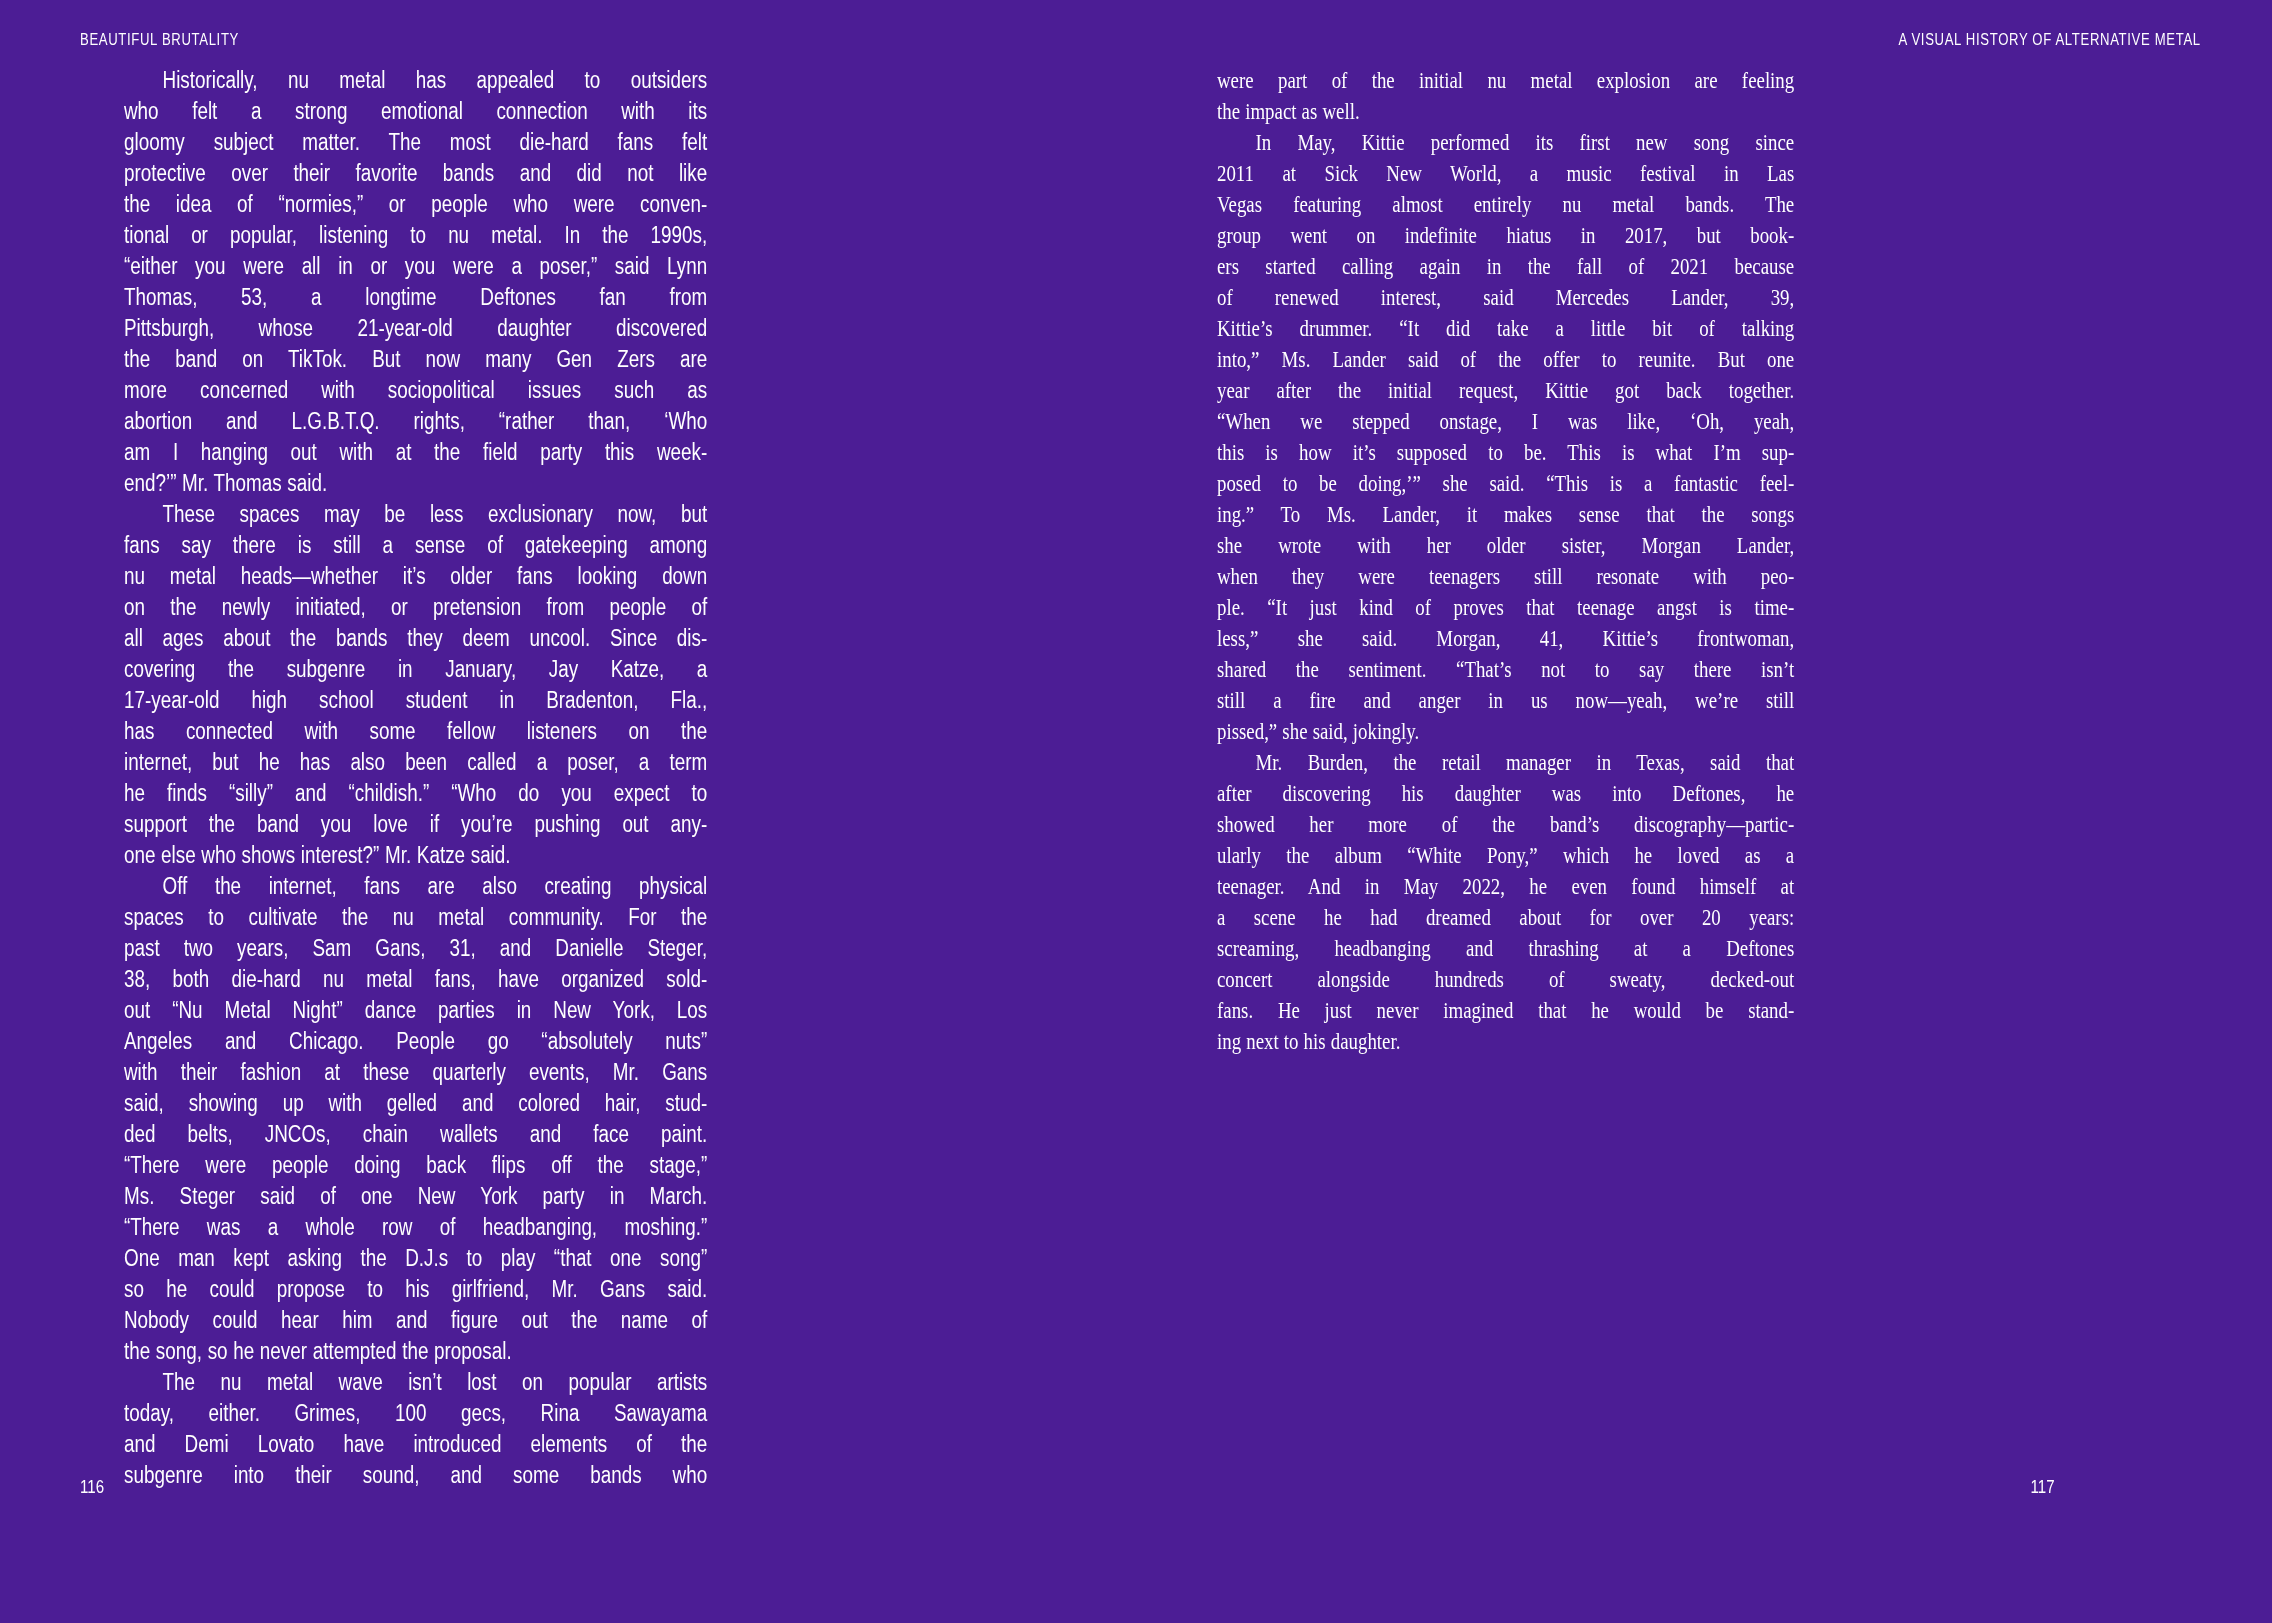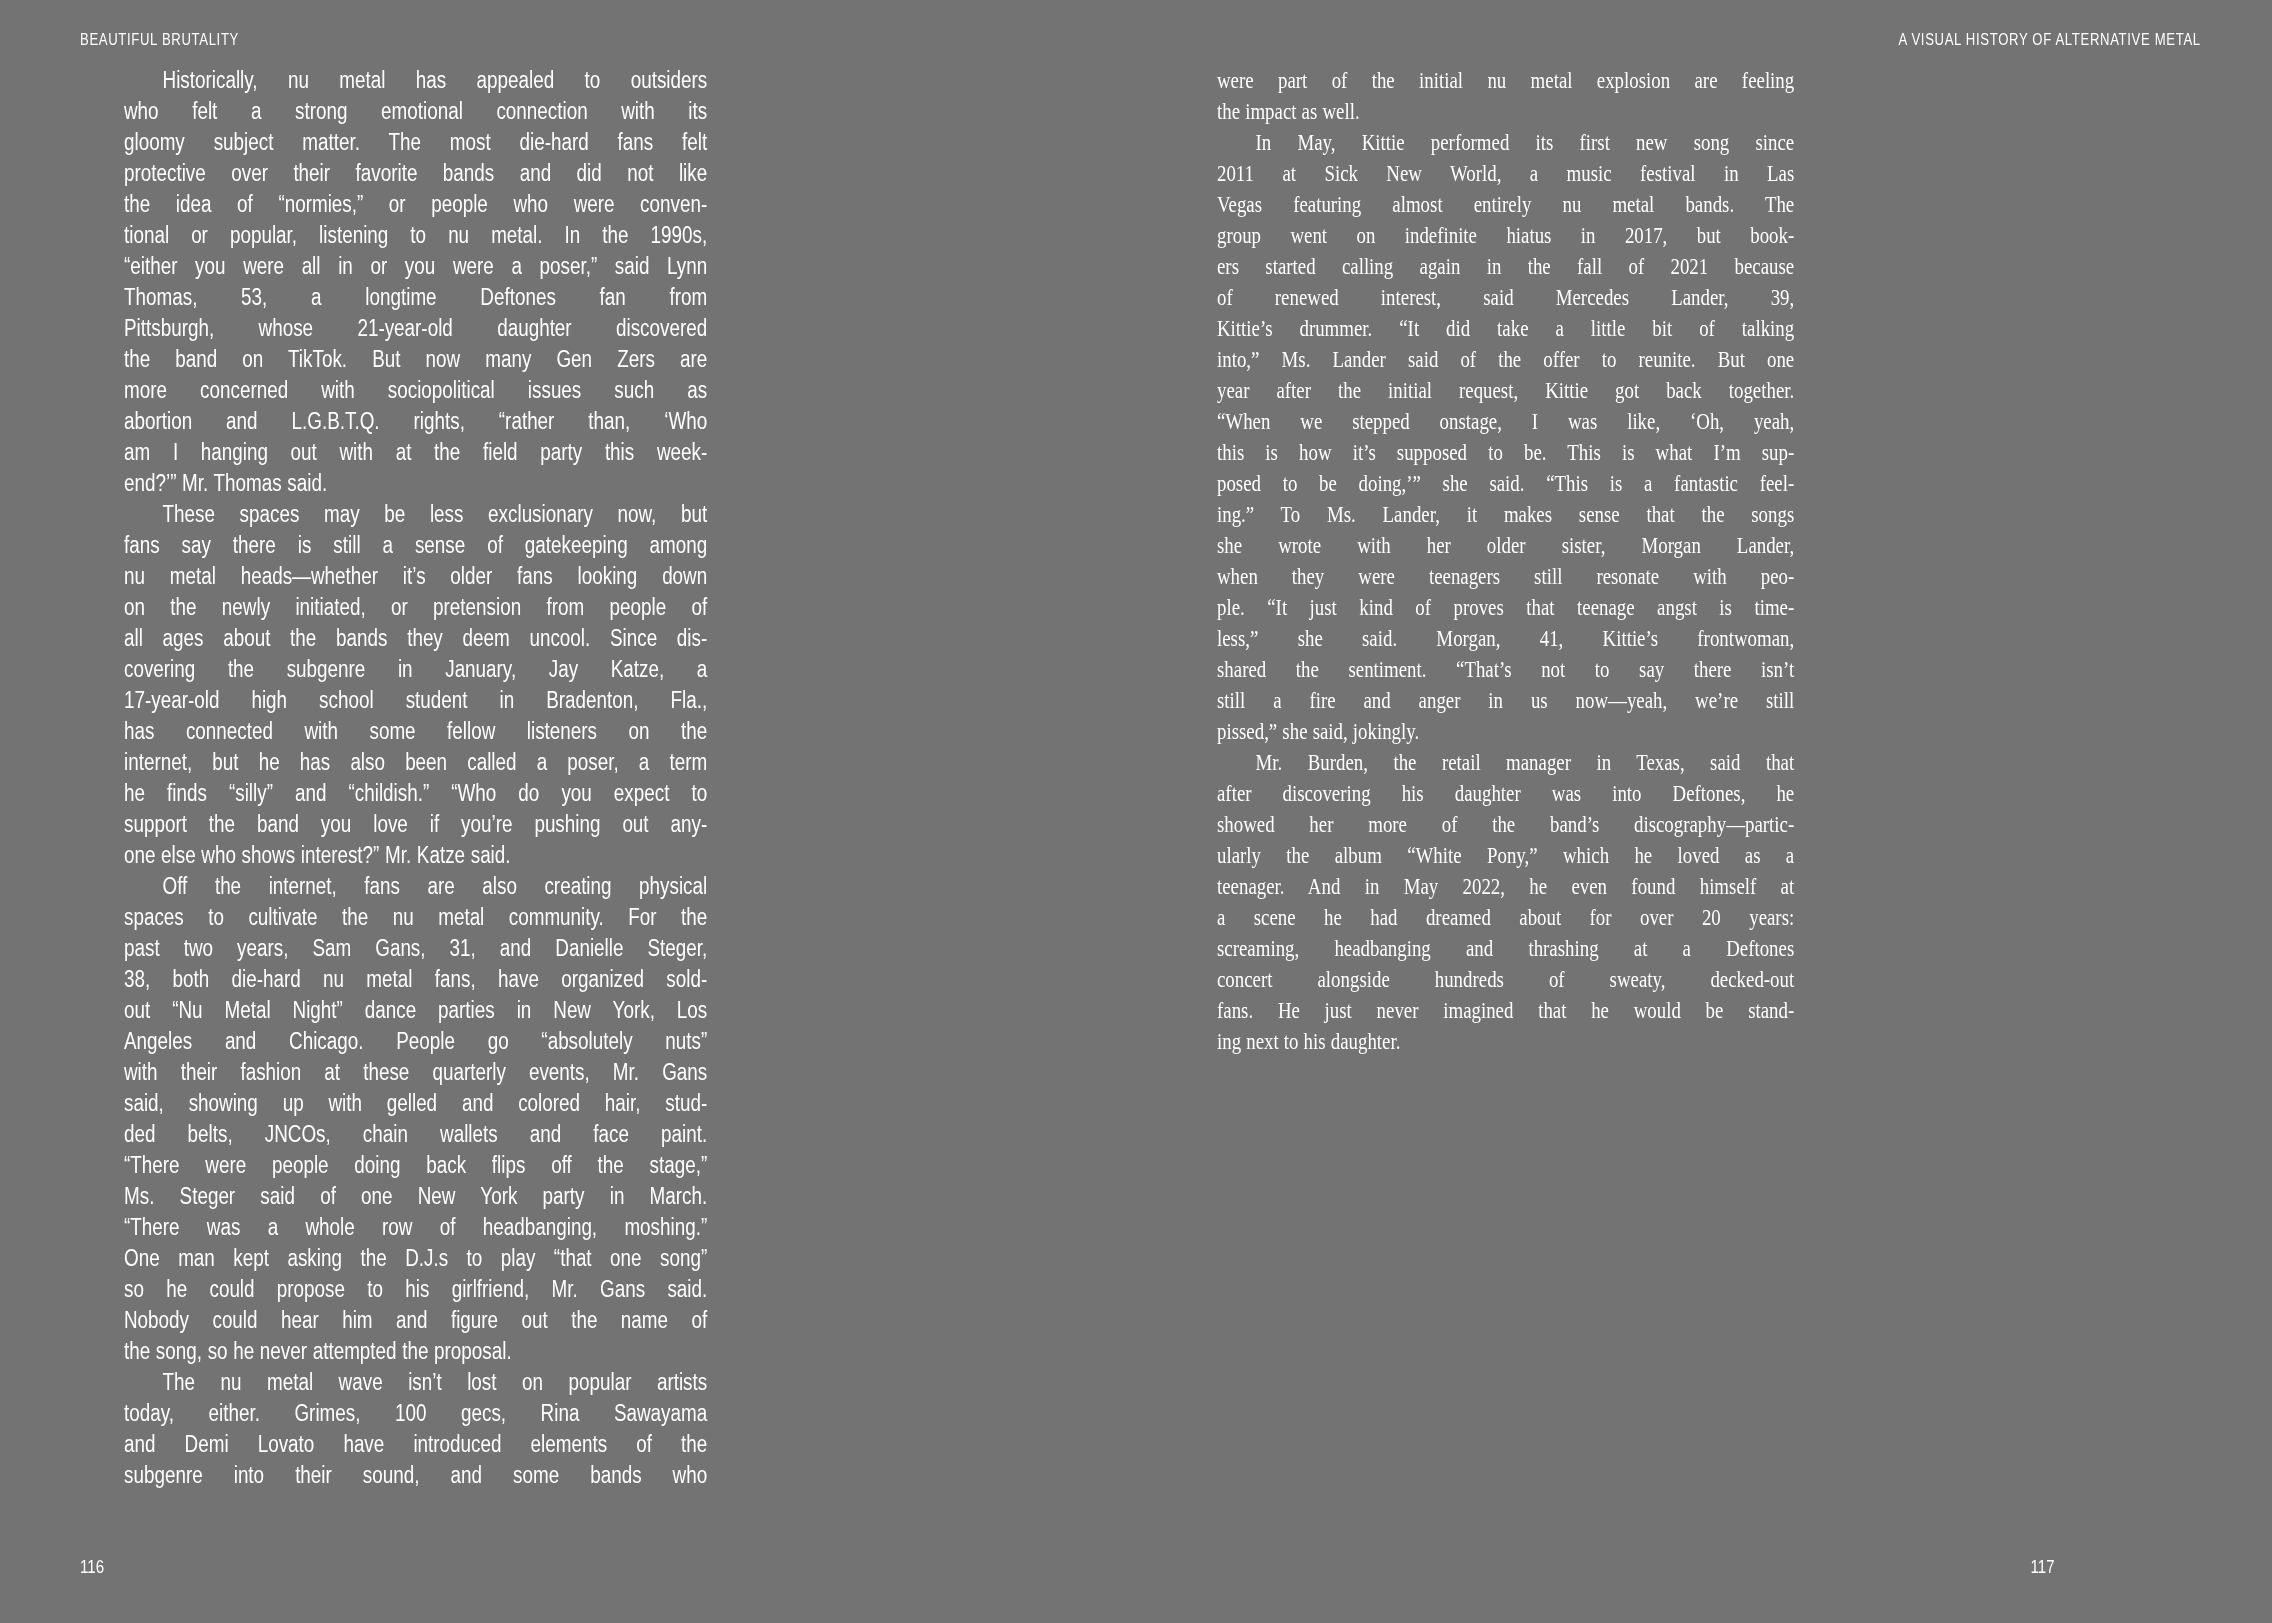"BEAUTIFUL BRUTALITY" .spread { background: #737373 -> #4c1d95 }
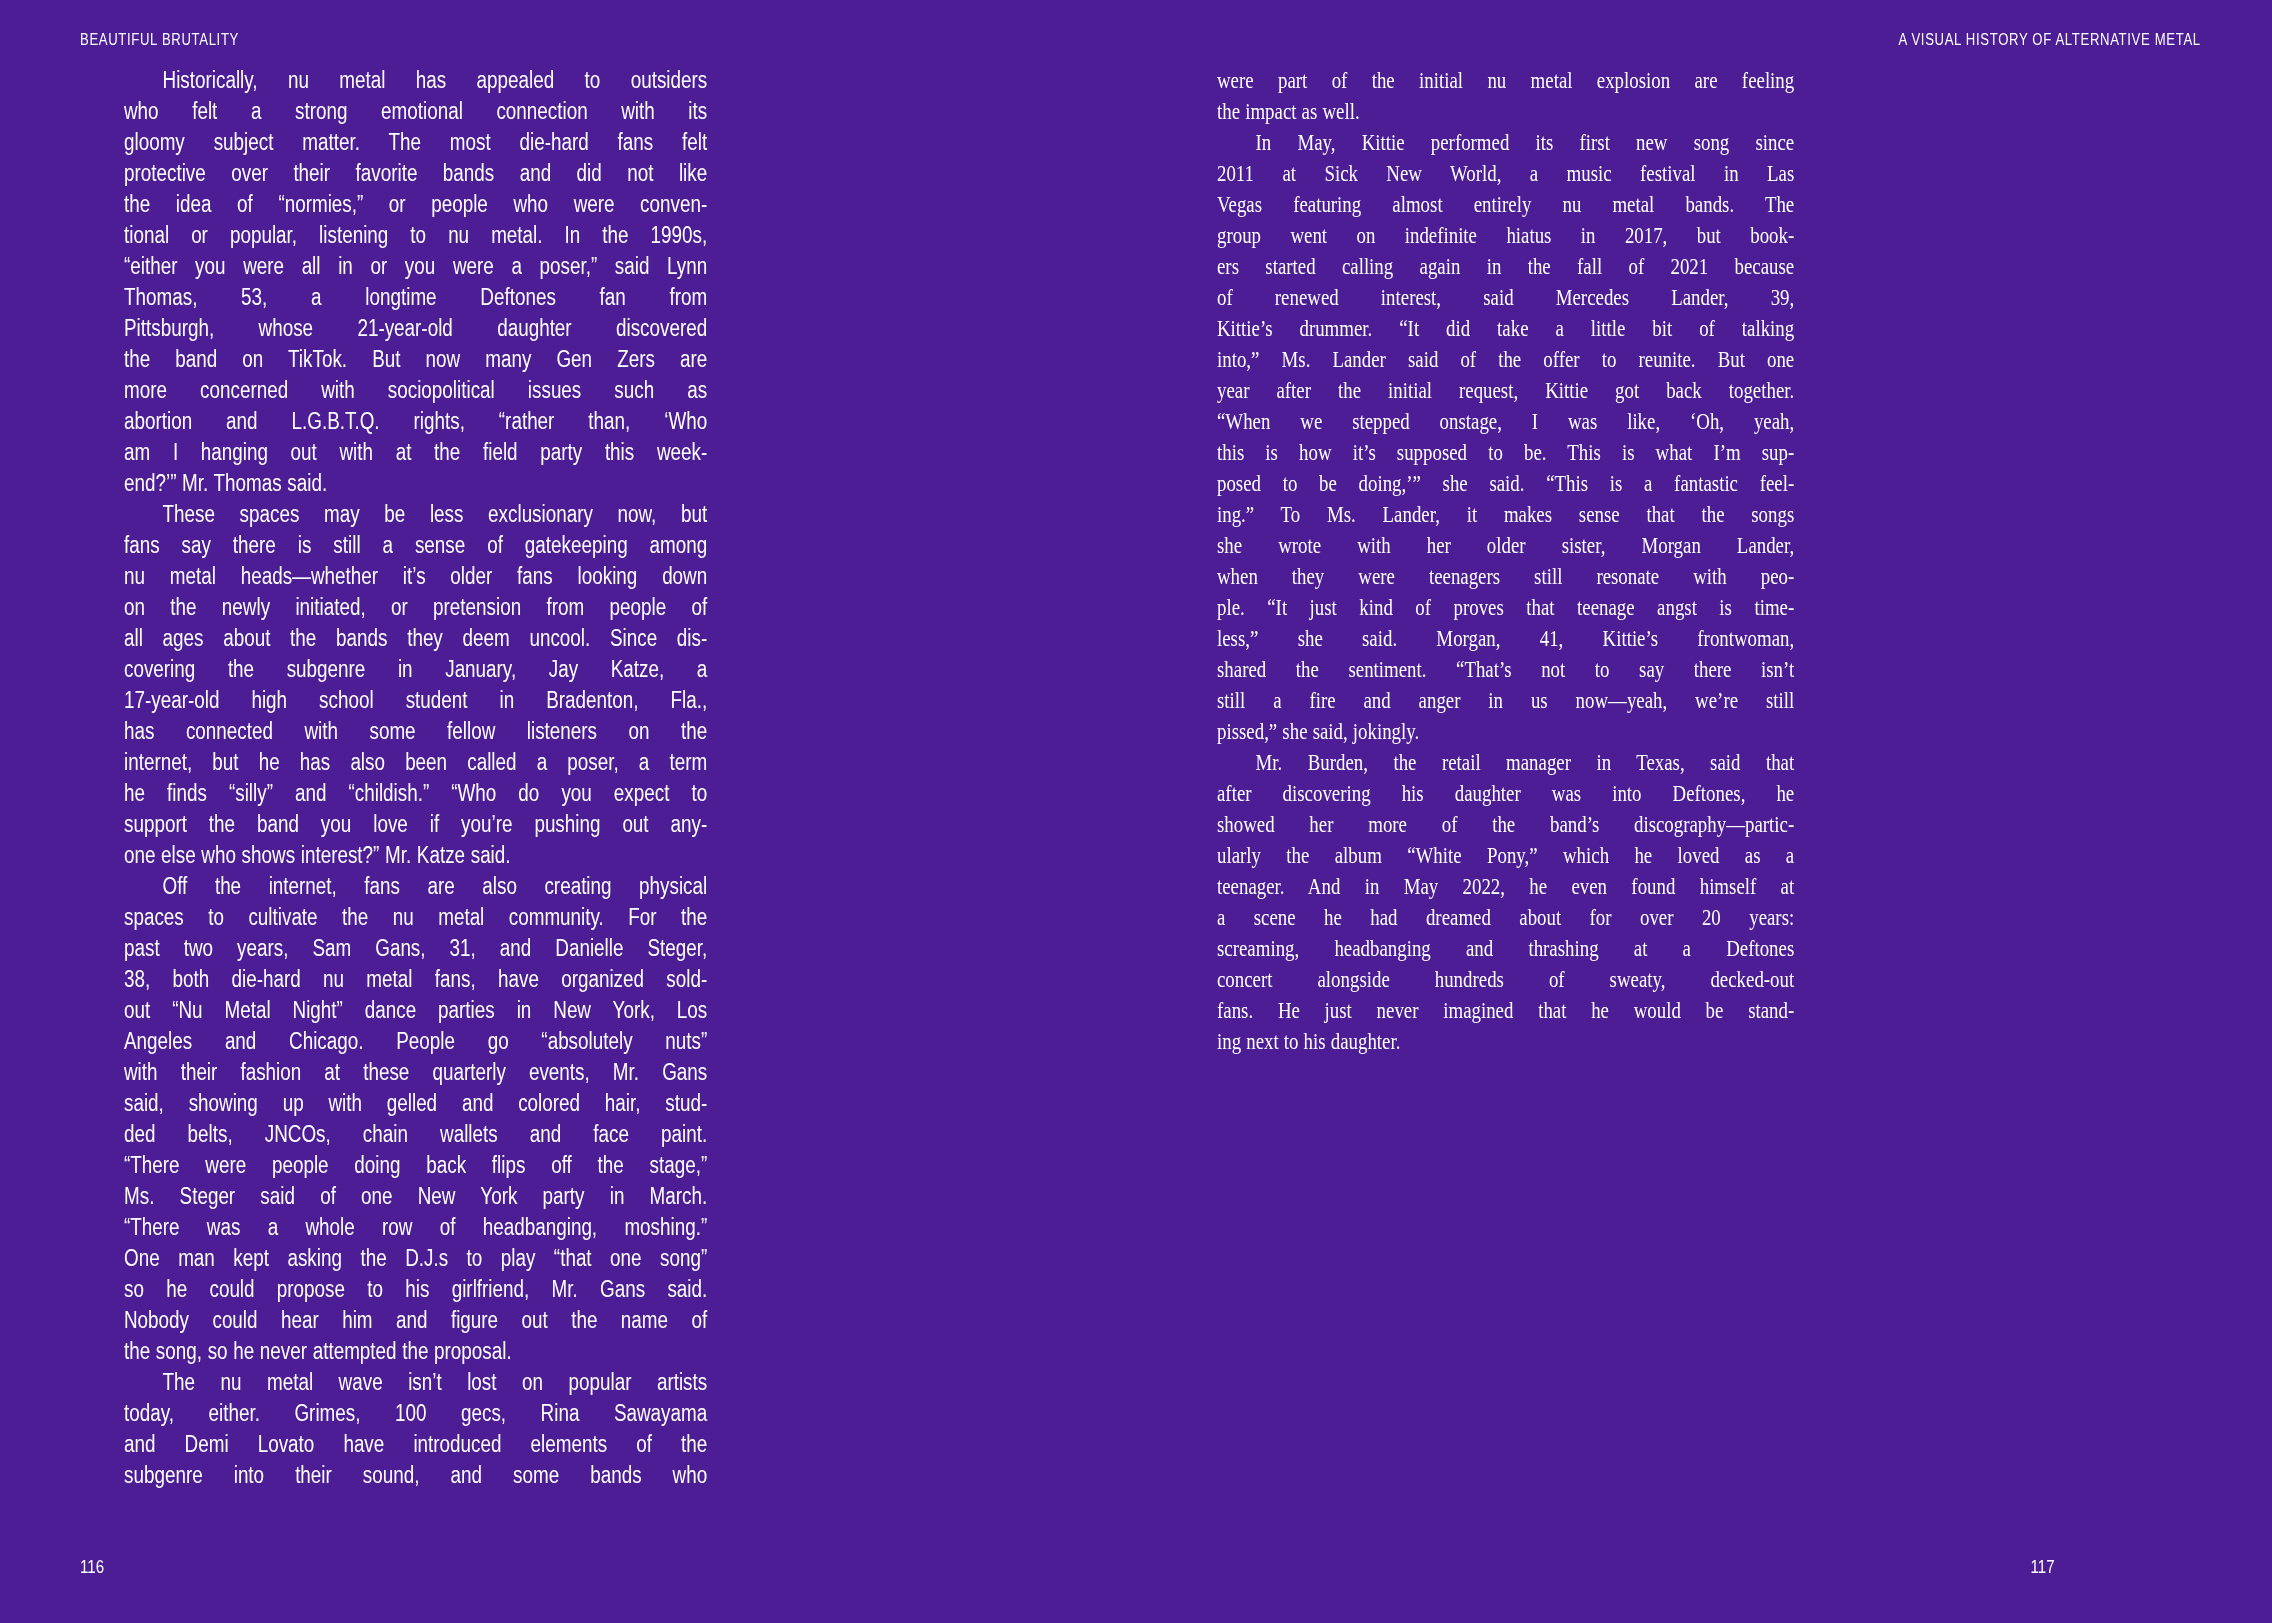"116" .folio { top: 1556px -> 1476px }
